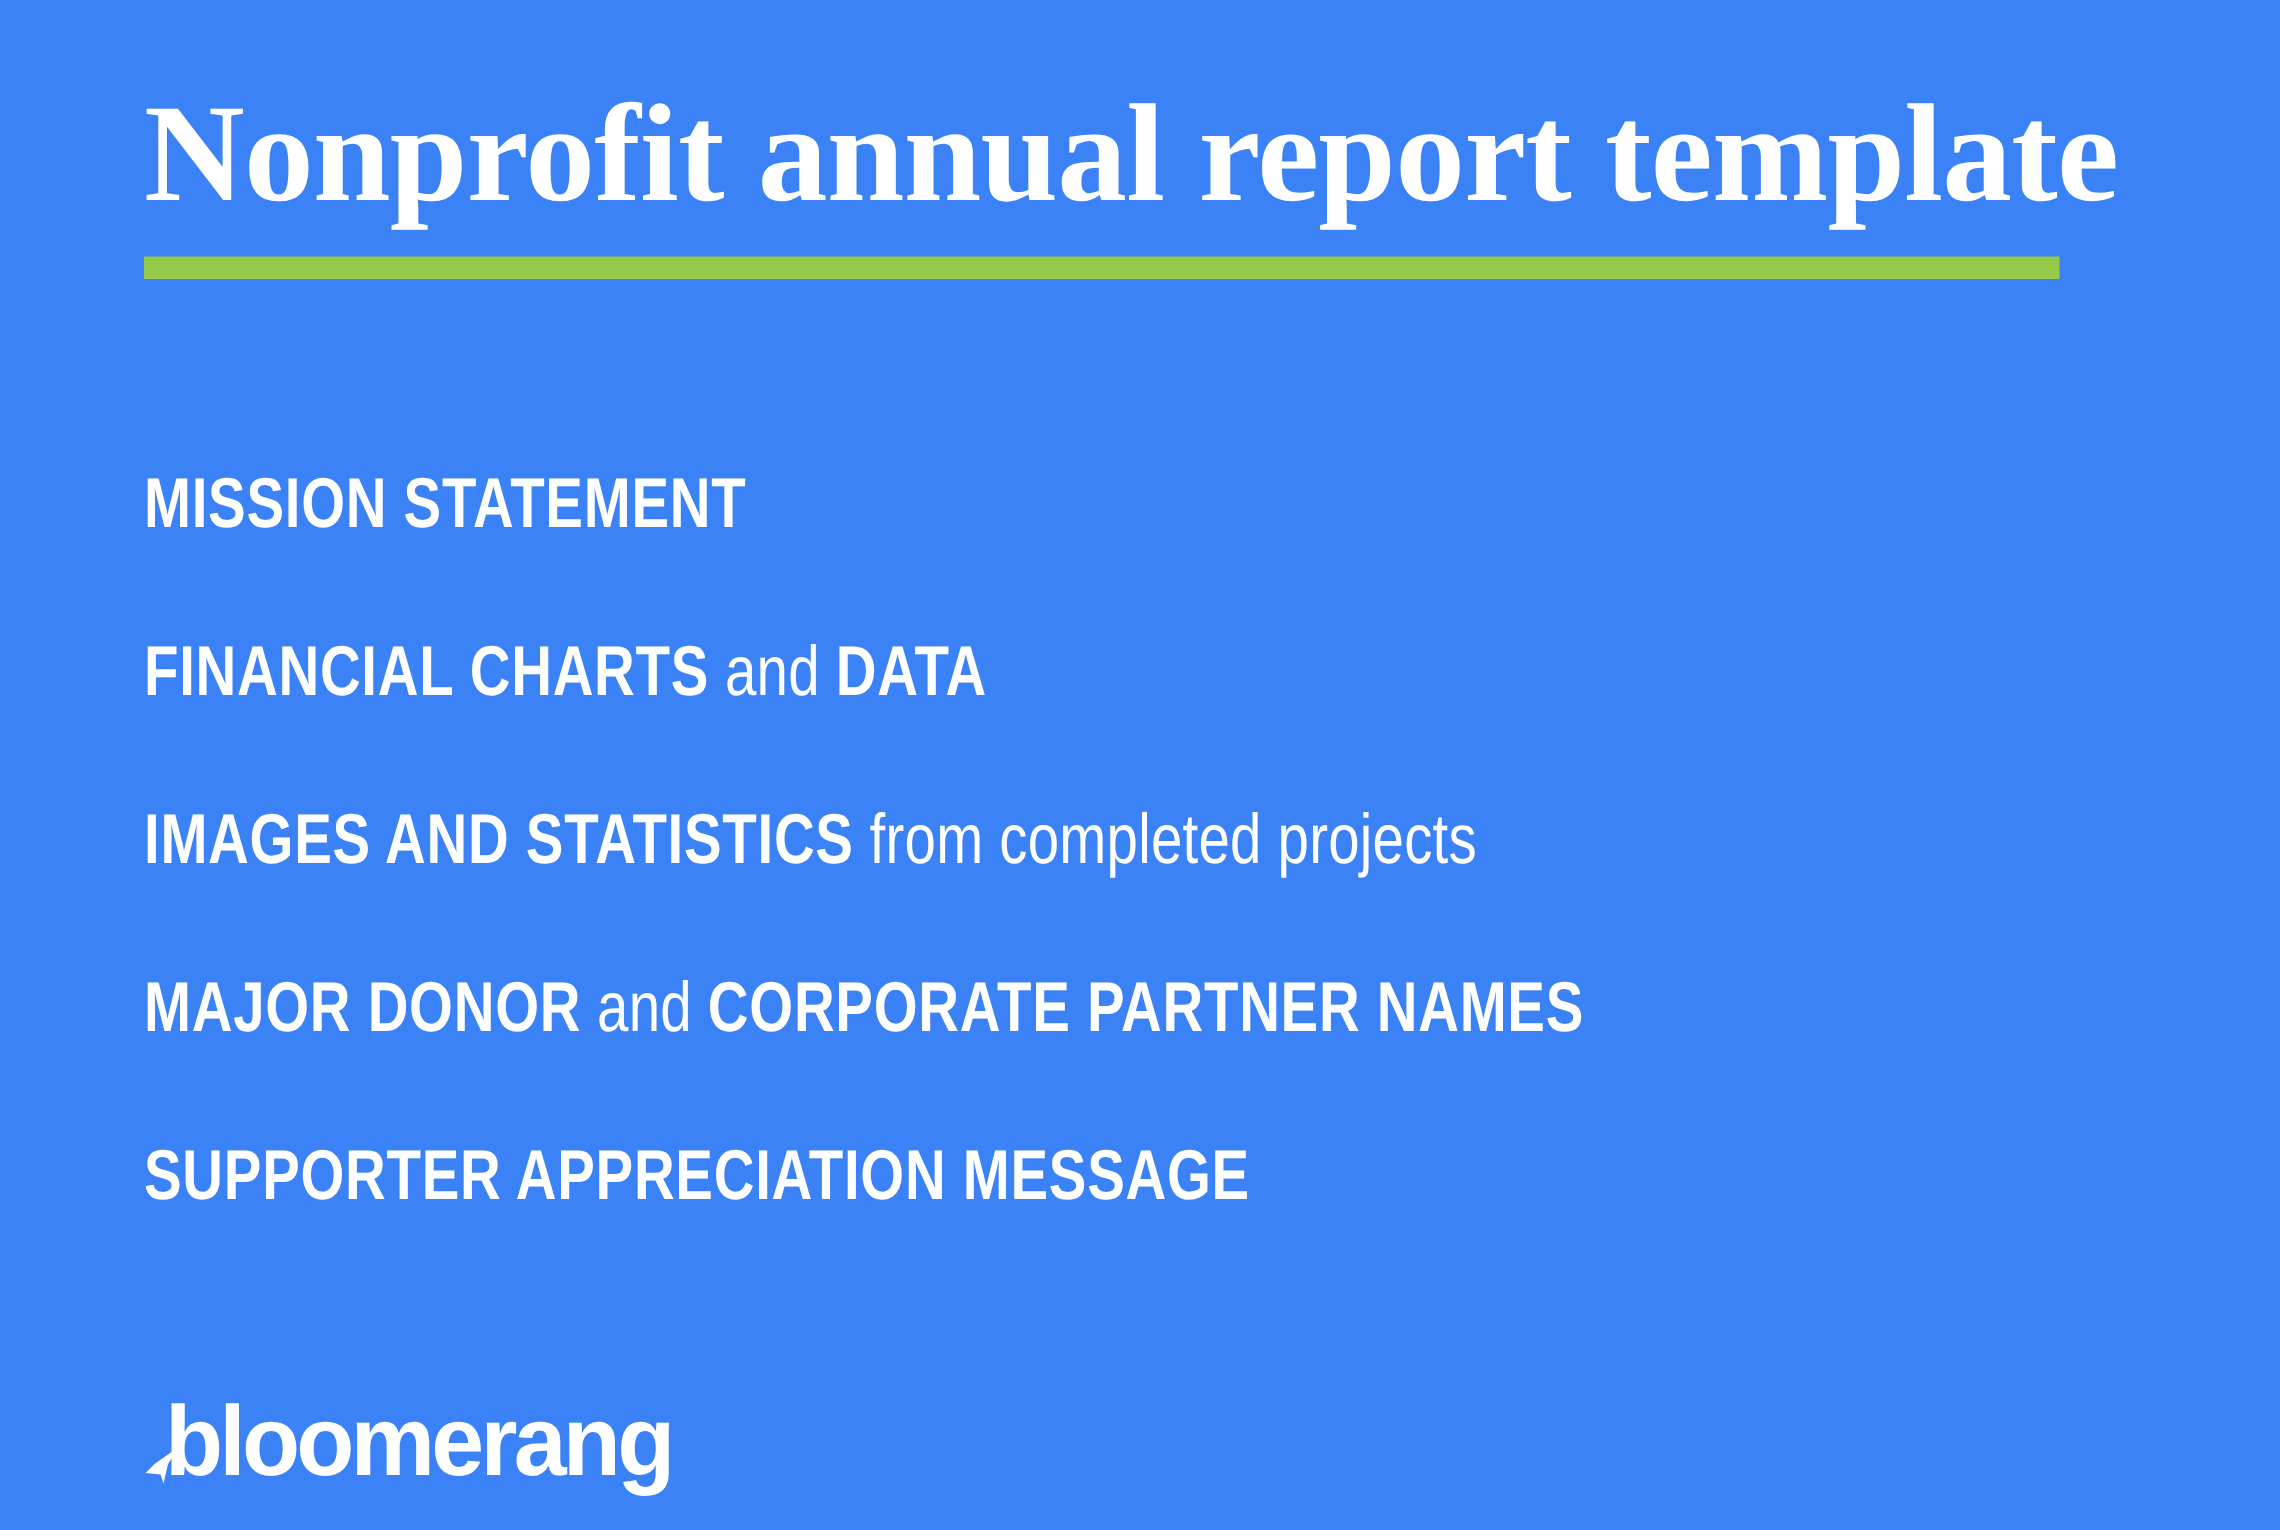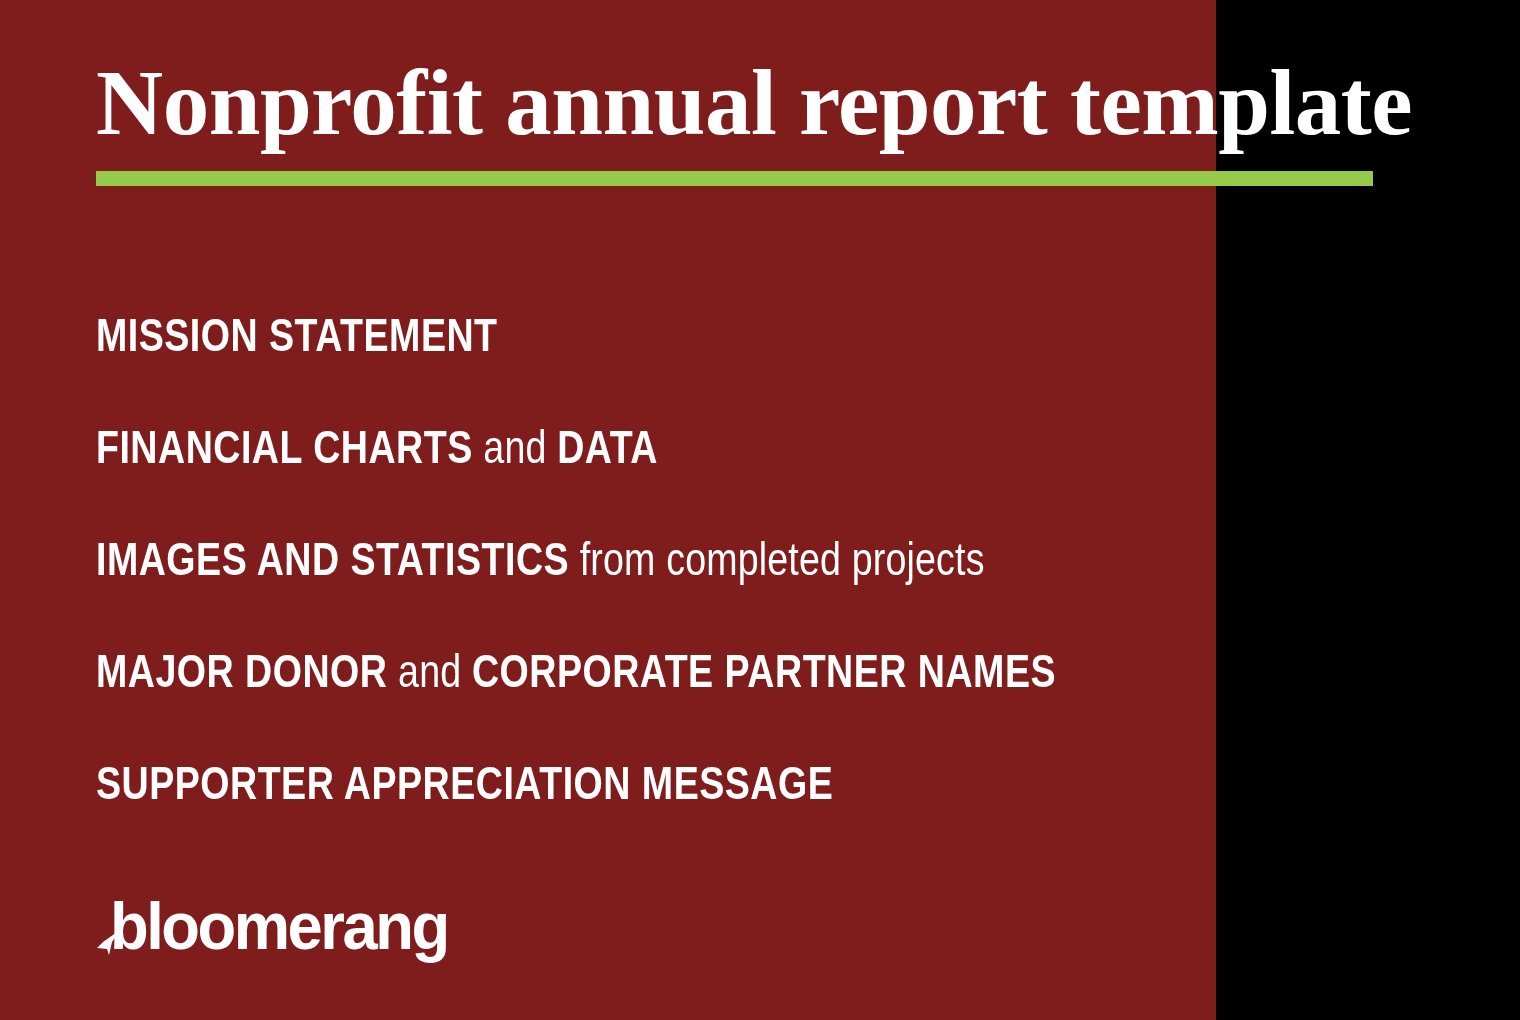"Nonprofit annual report template" #slide { background: #7f1d1d -> #3b82f6; width: 1216px -> 1520px }
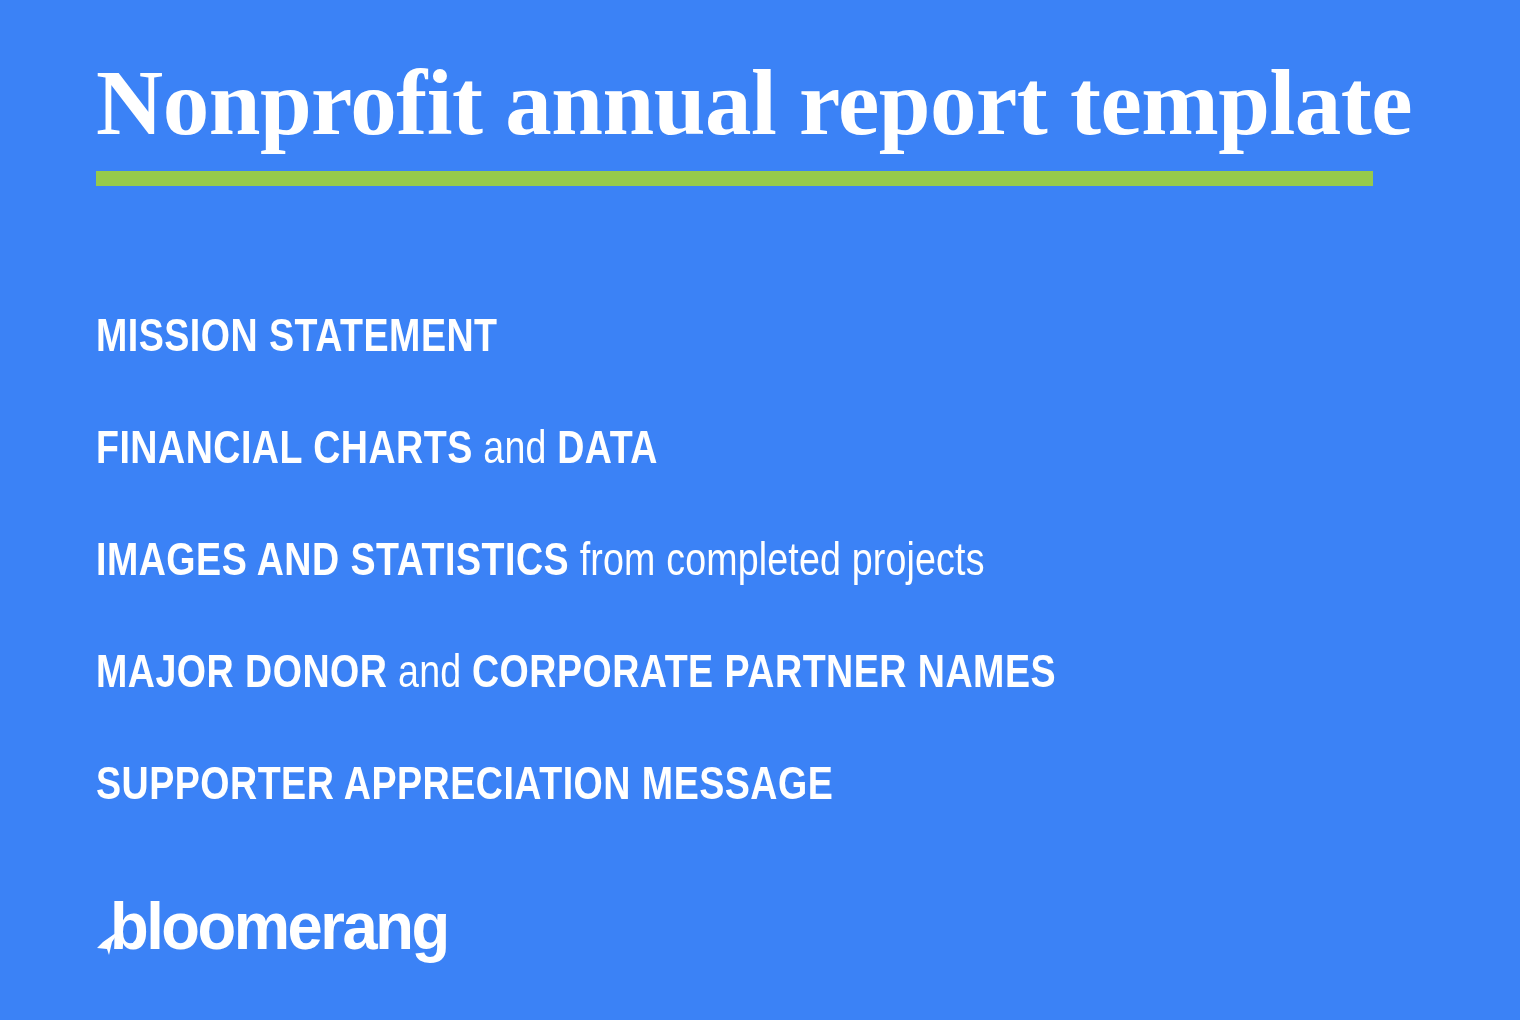"bloomerang" .logo { top: 893px -> 927px }
